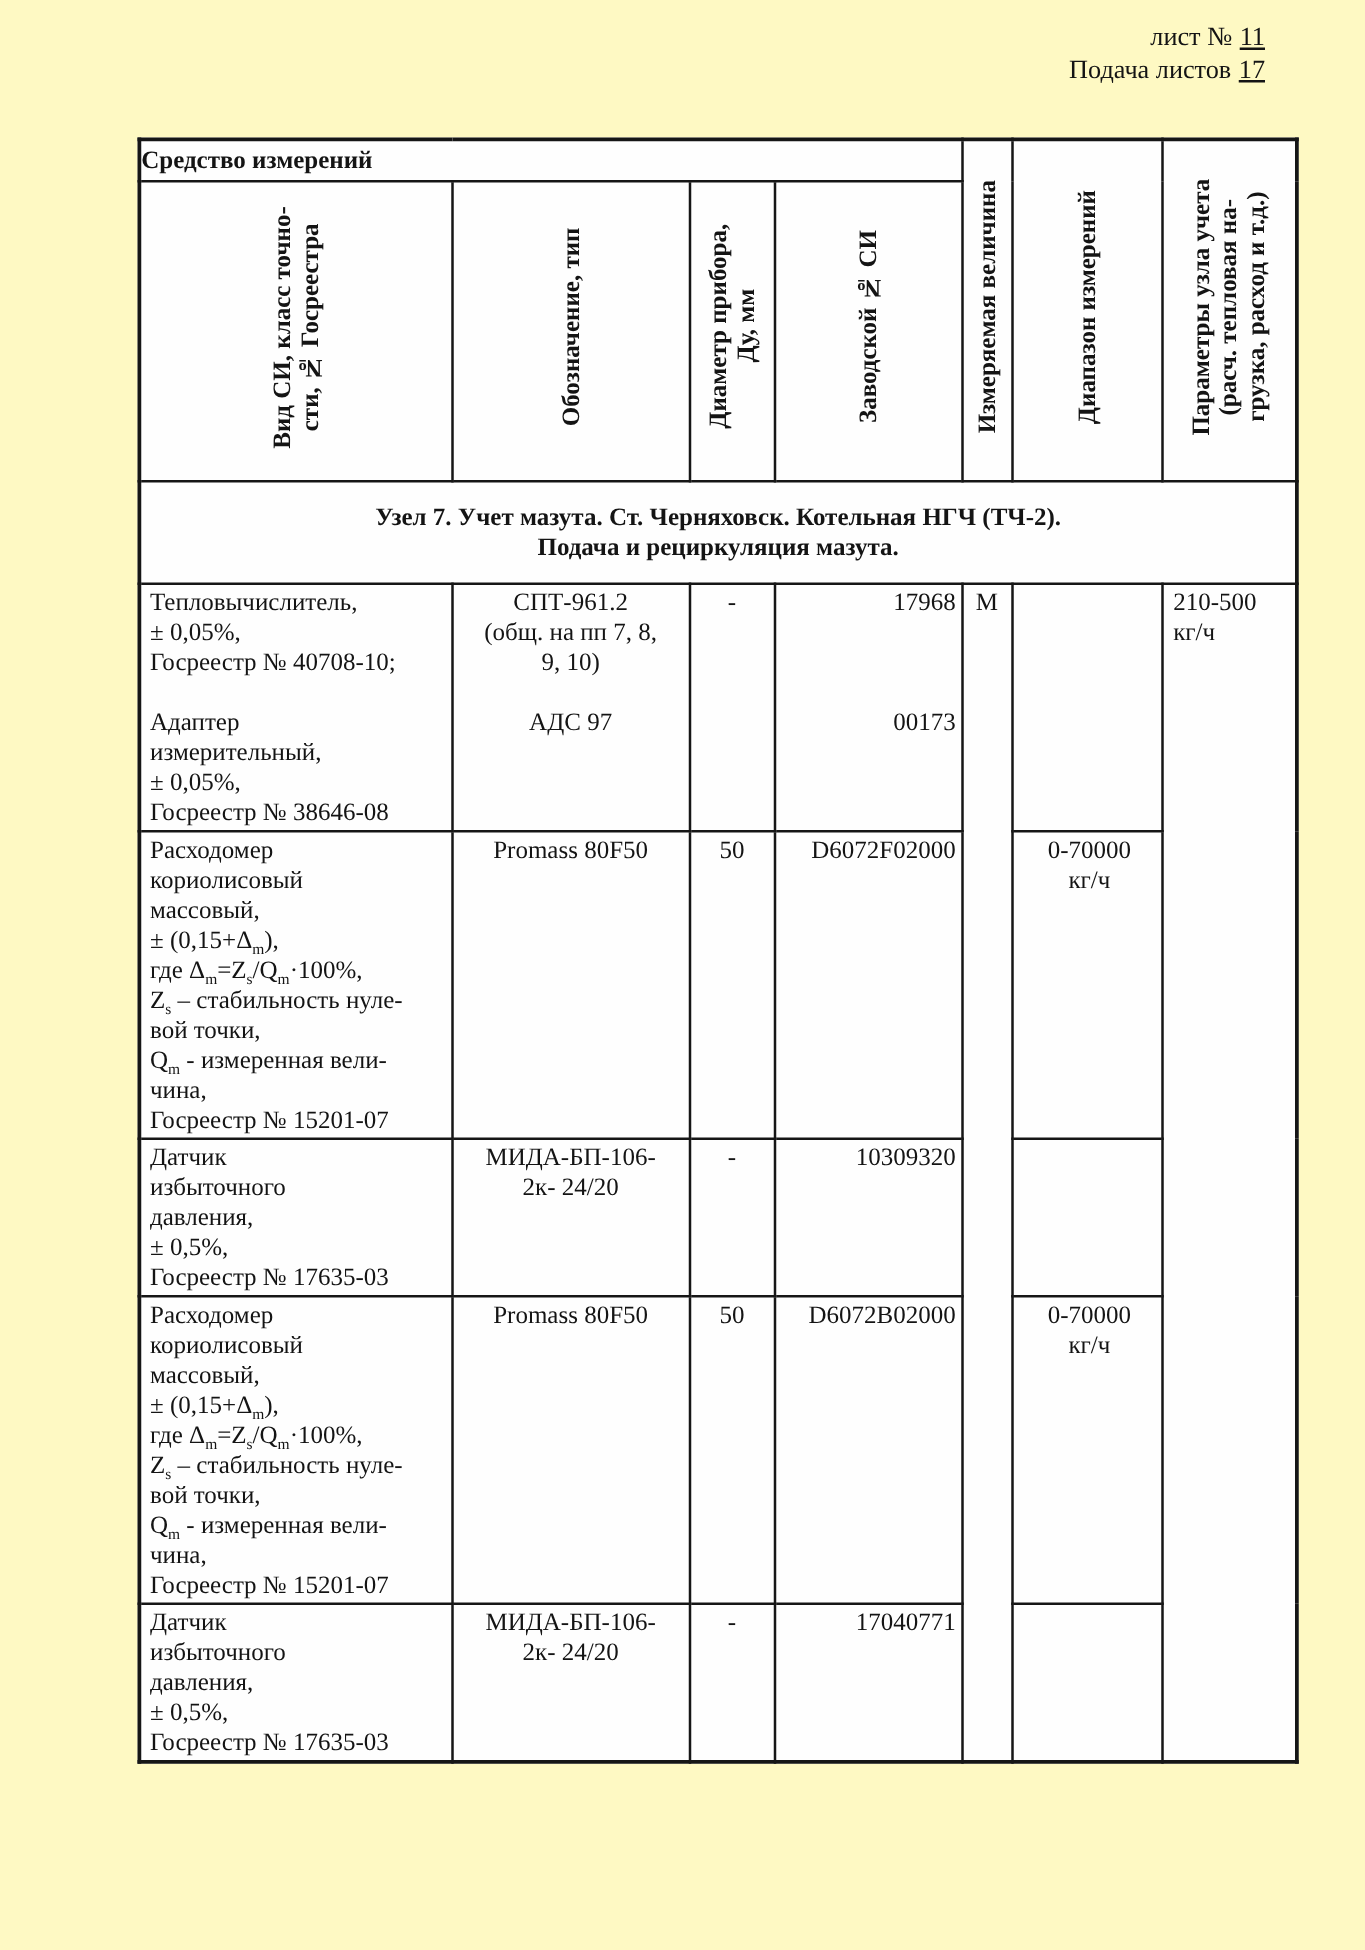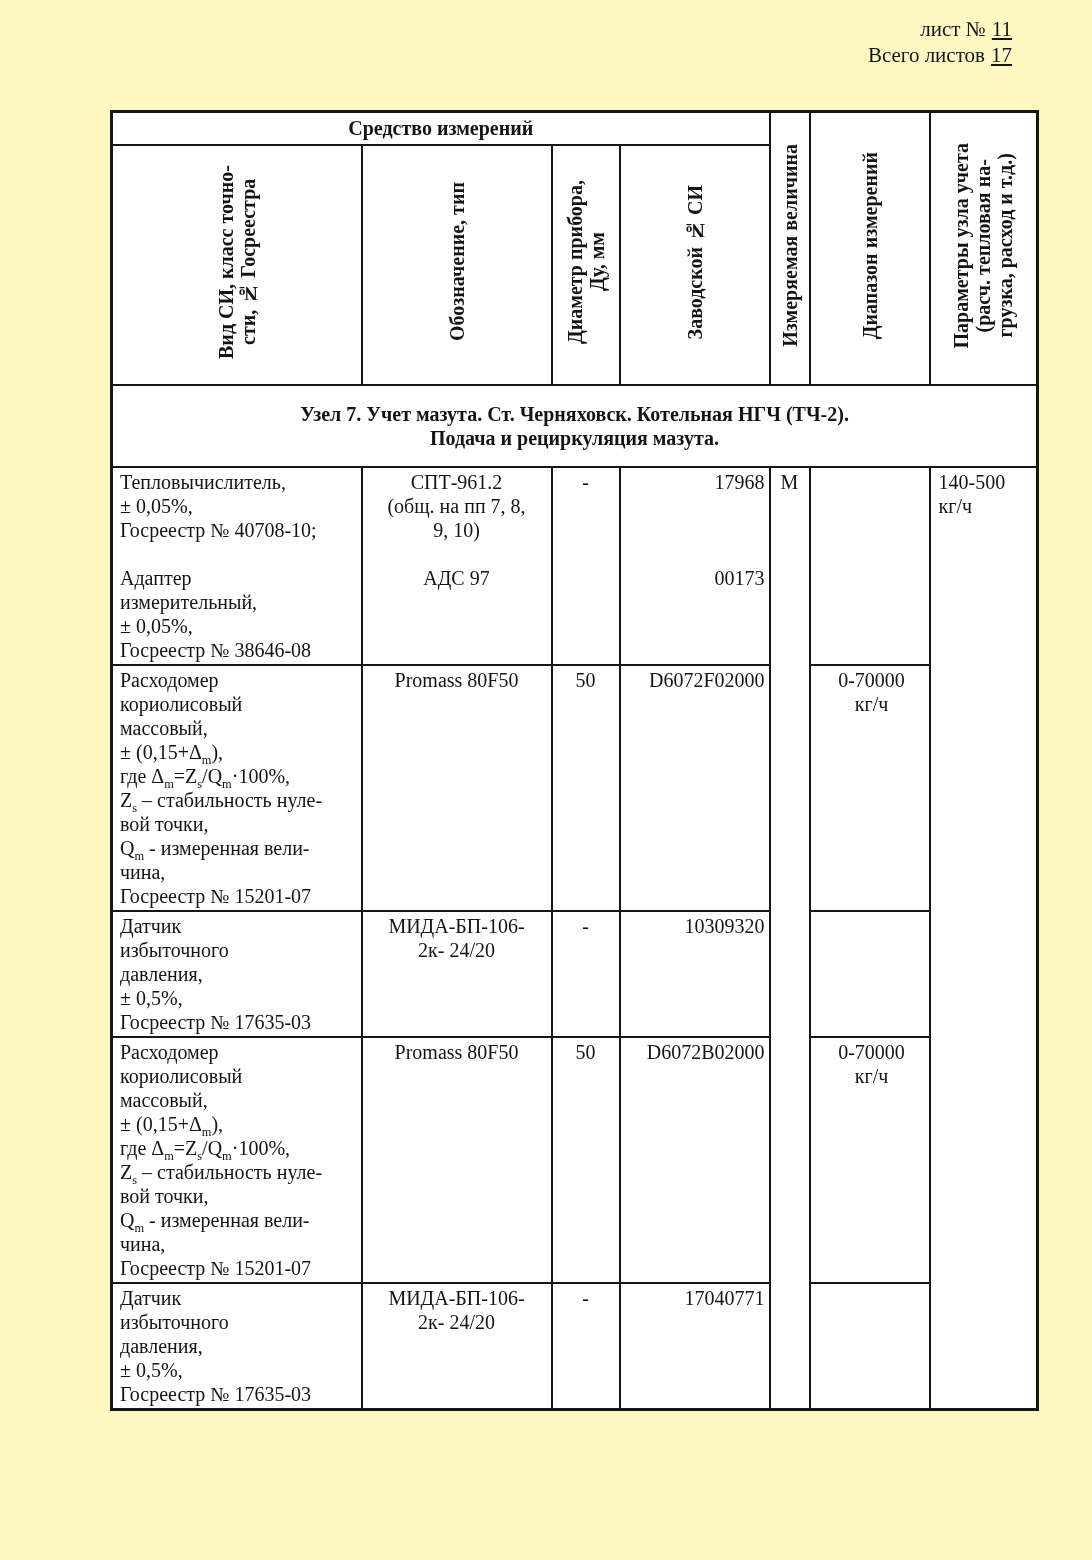"Всего листов" span { text: Всего -> Подача }
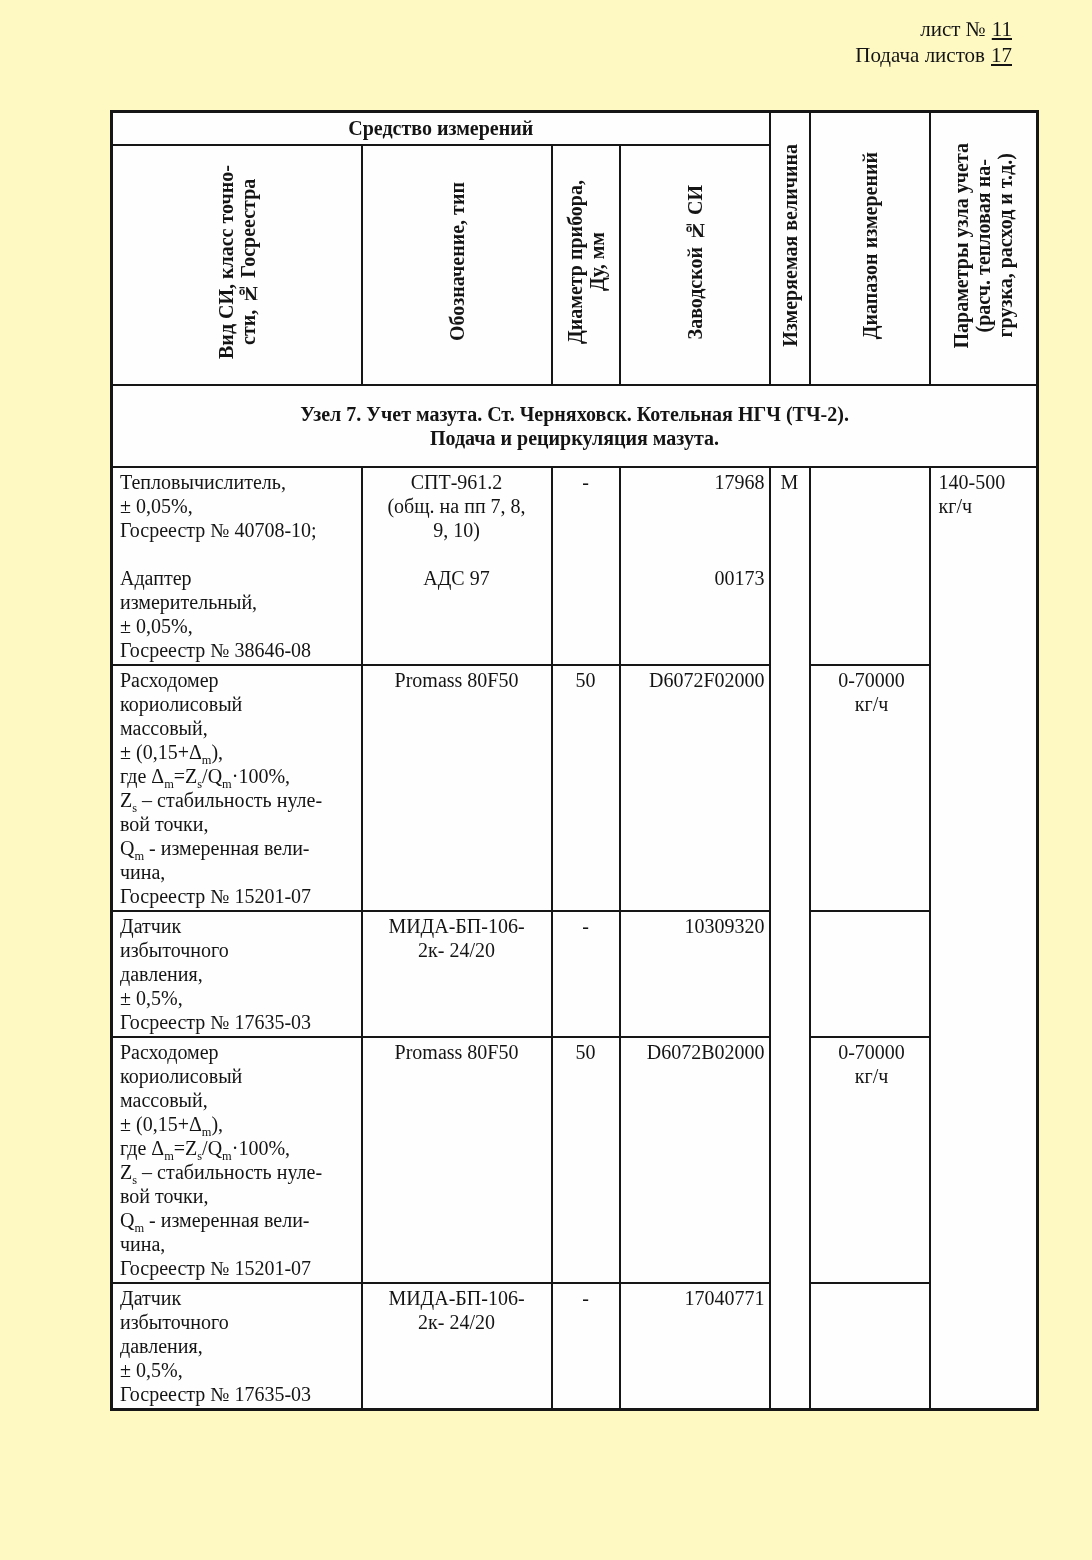"Средство измерений" .group-hd { text-align: center -> none }
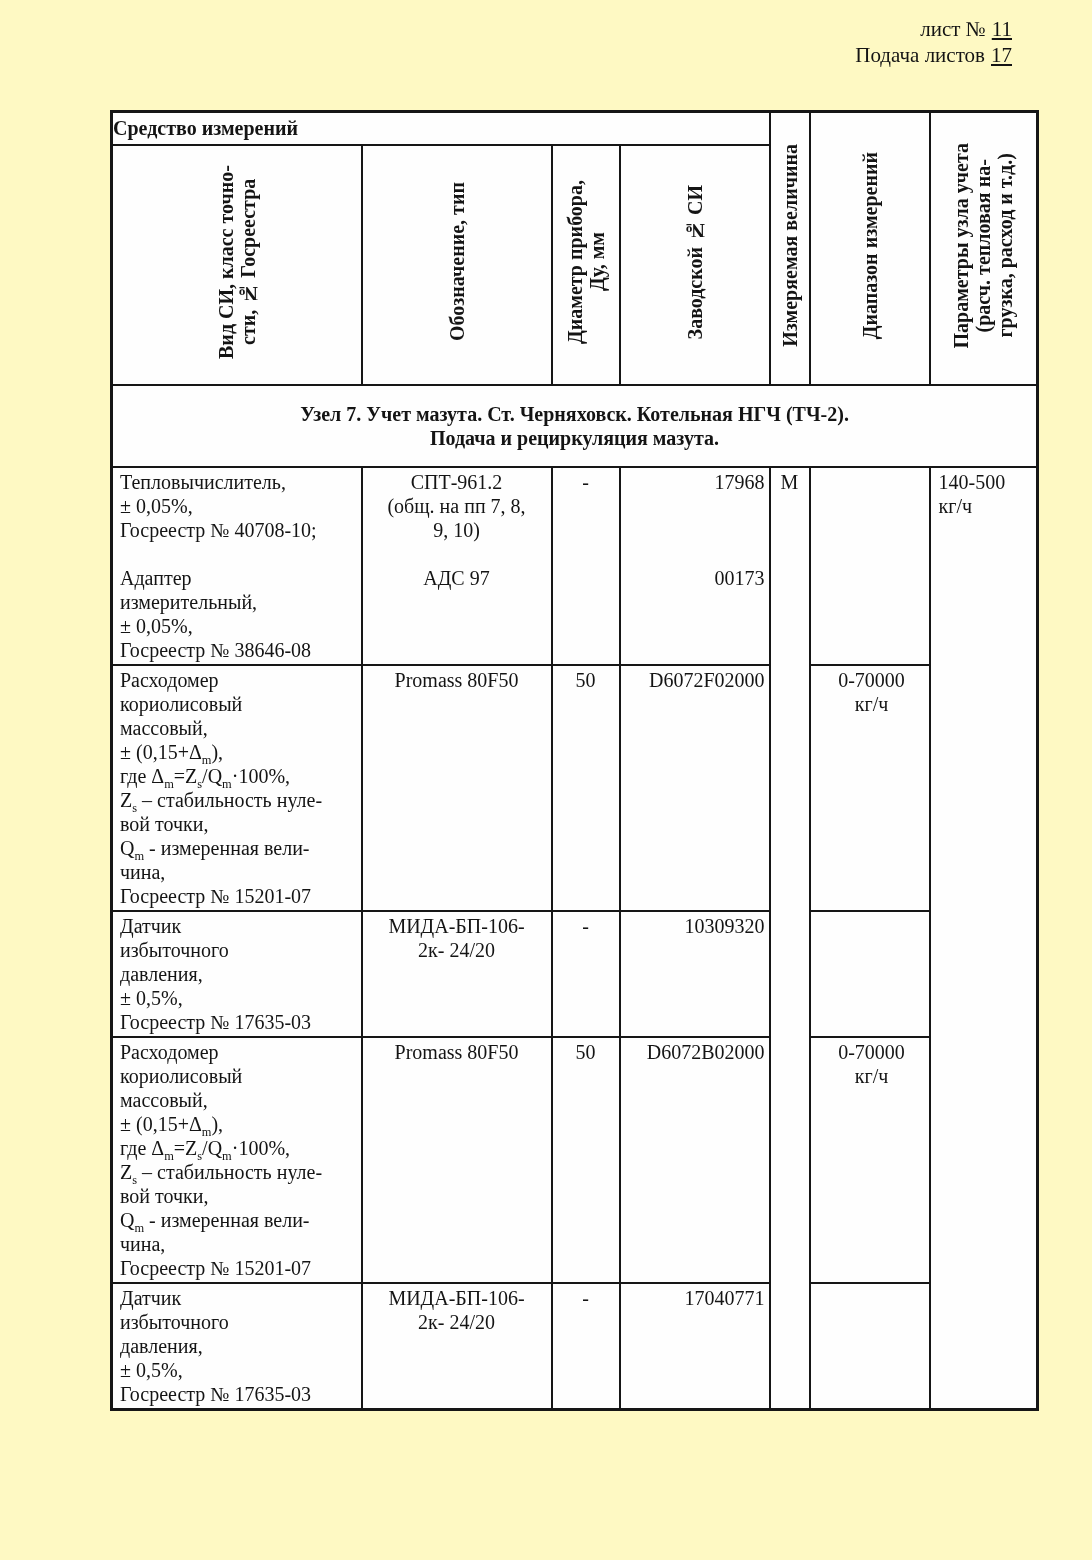"140-500" td.c-par { text: 140-500 -> 210-500 }
